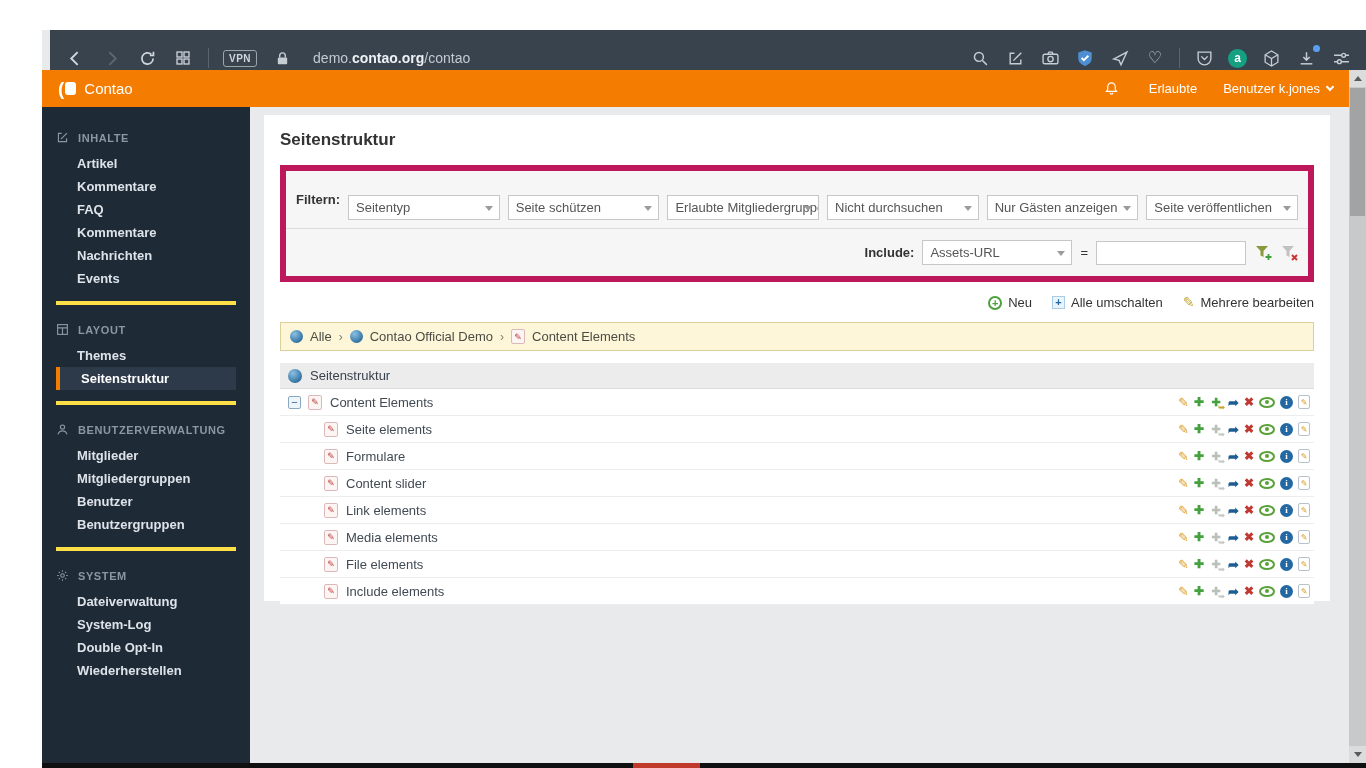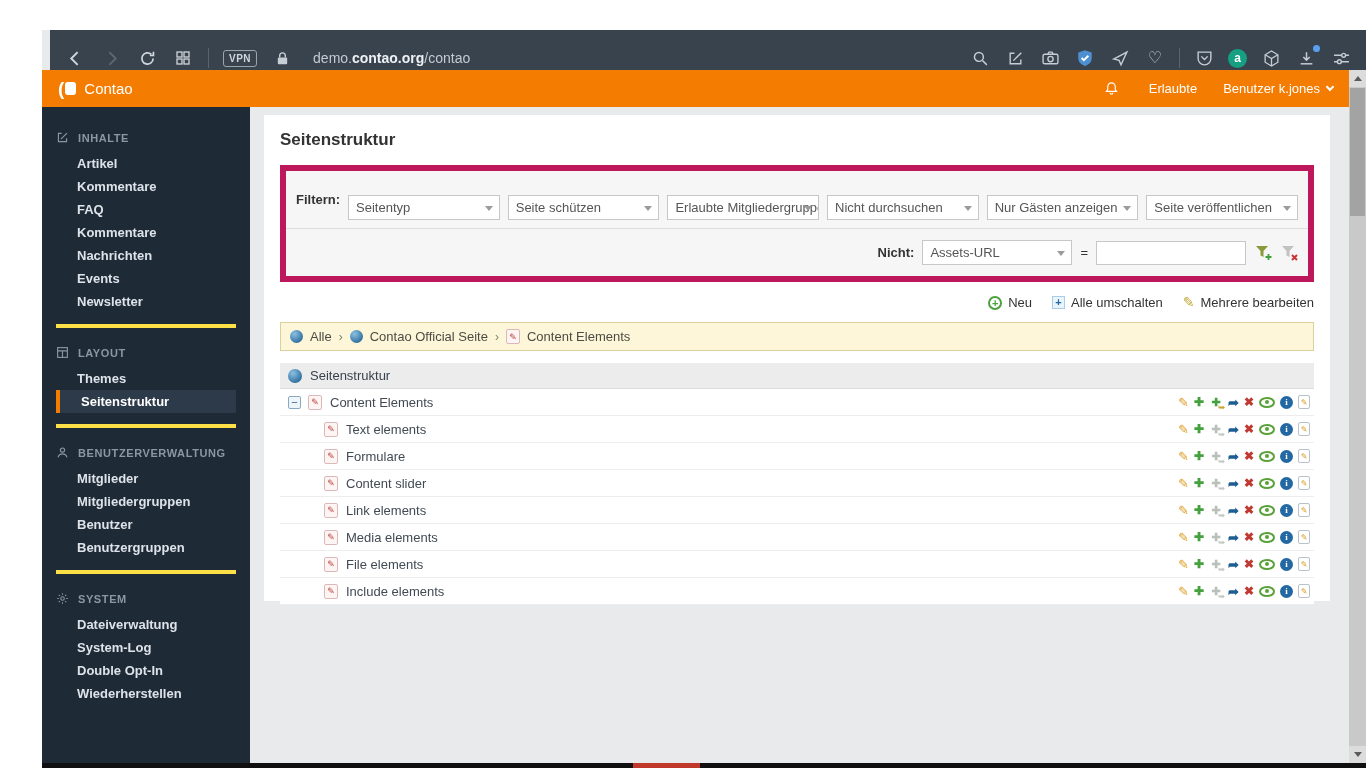"Nicht:" span.search-label { text: Nicht -> Include }
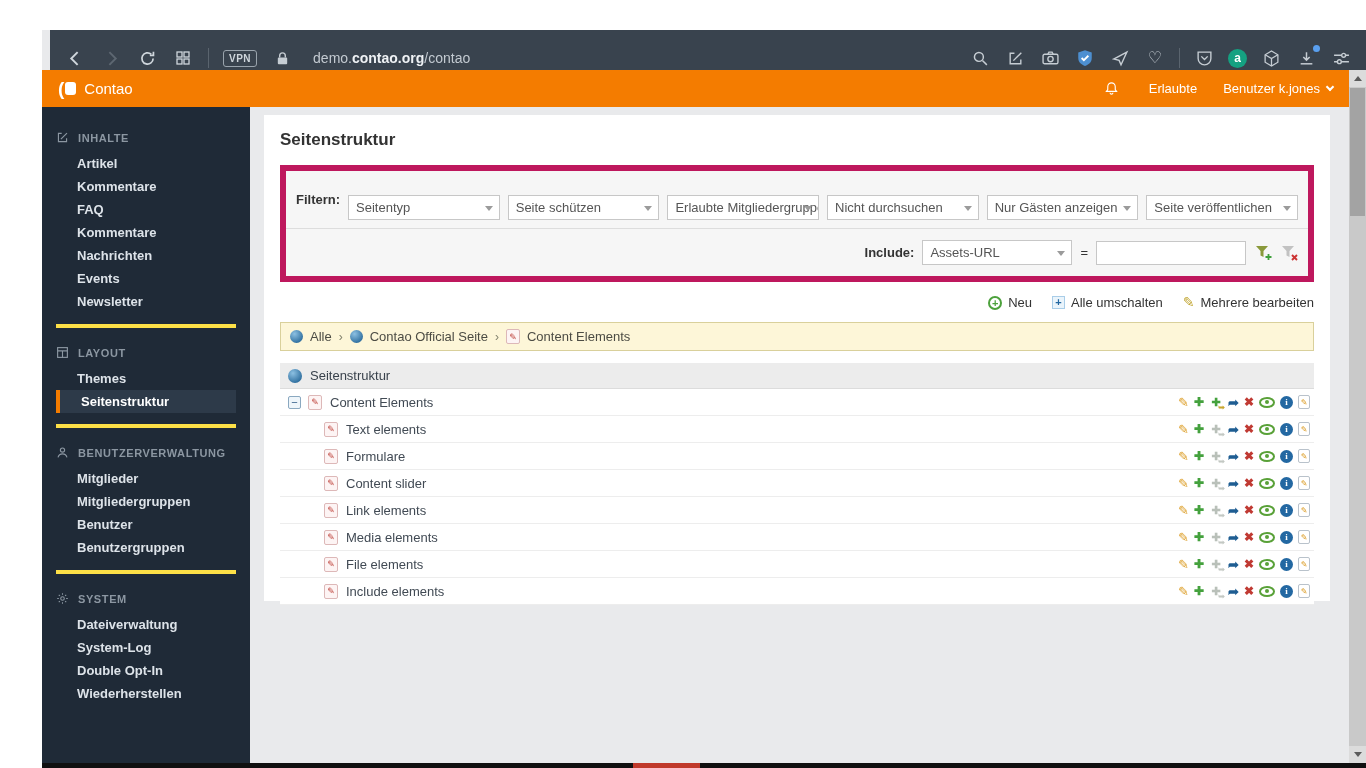"Newsletter" div.sb-item { html: <div>Newsletter</div> -> none }
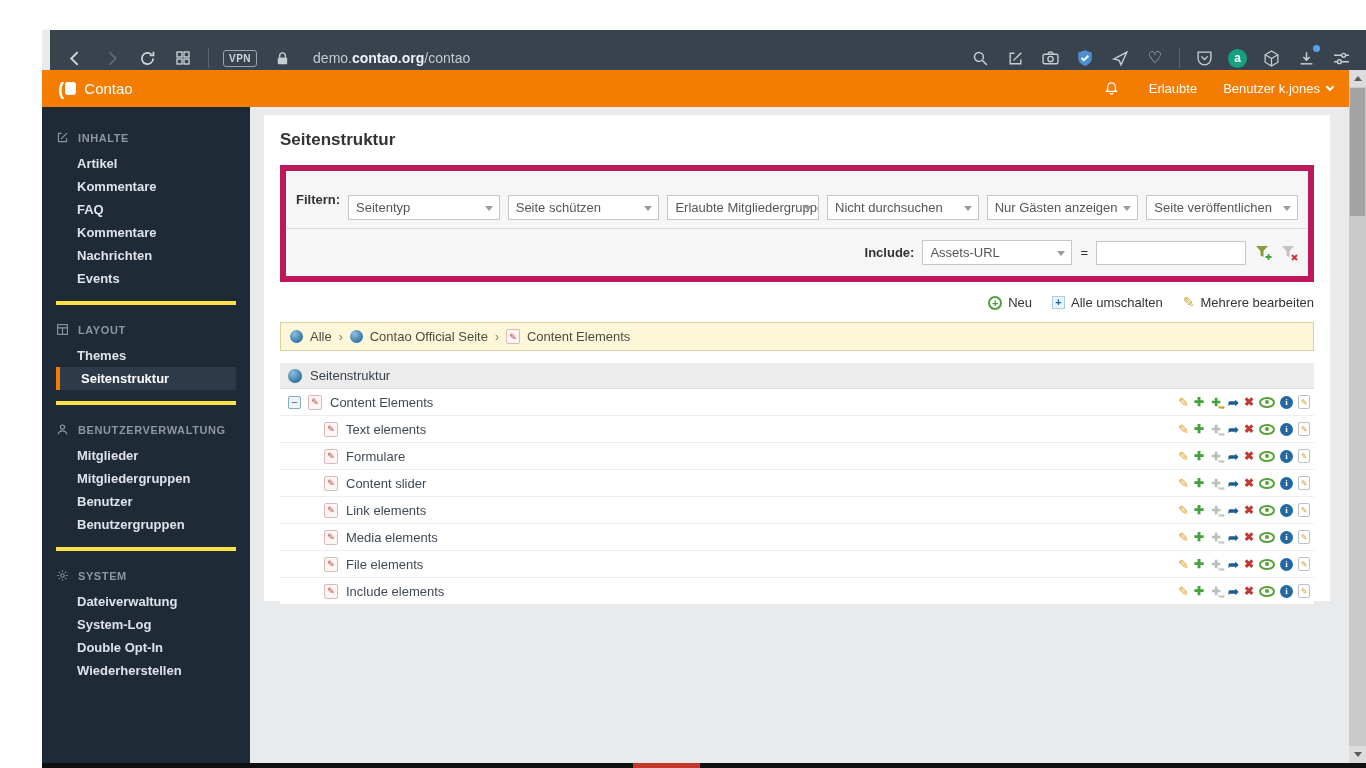"Contao Official Seite" span { text: Seite -> Demo }
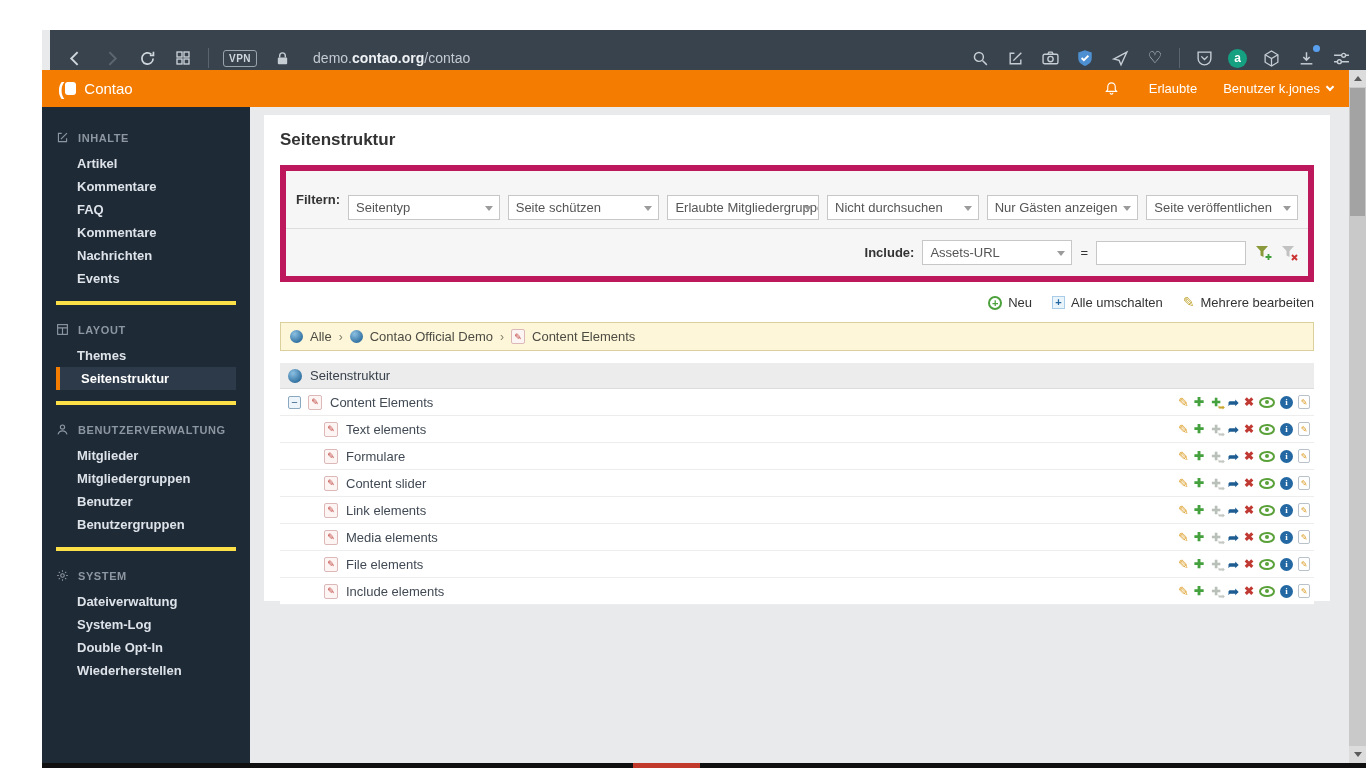"Text elements" span.trow-label { text: Text -> Seite }
